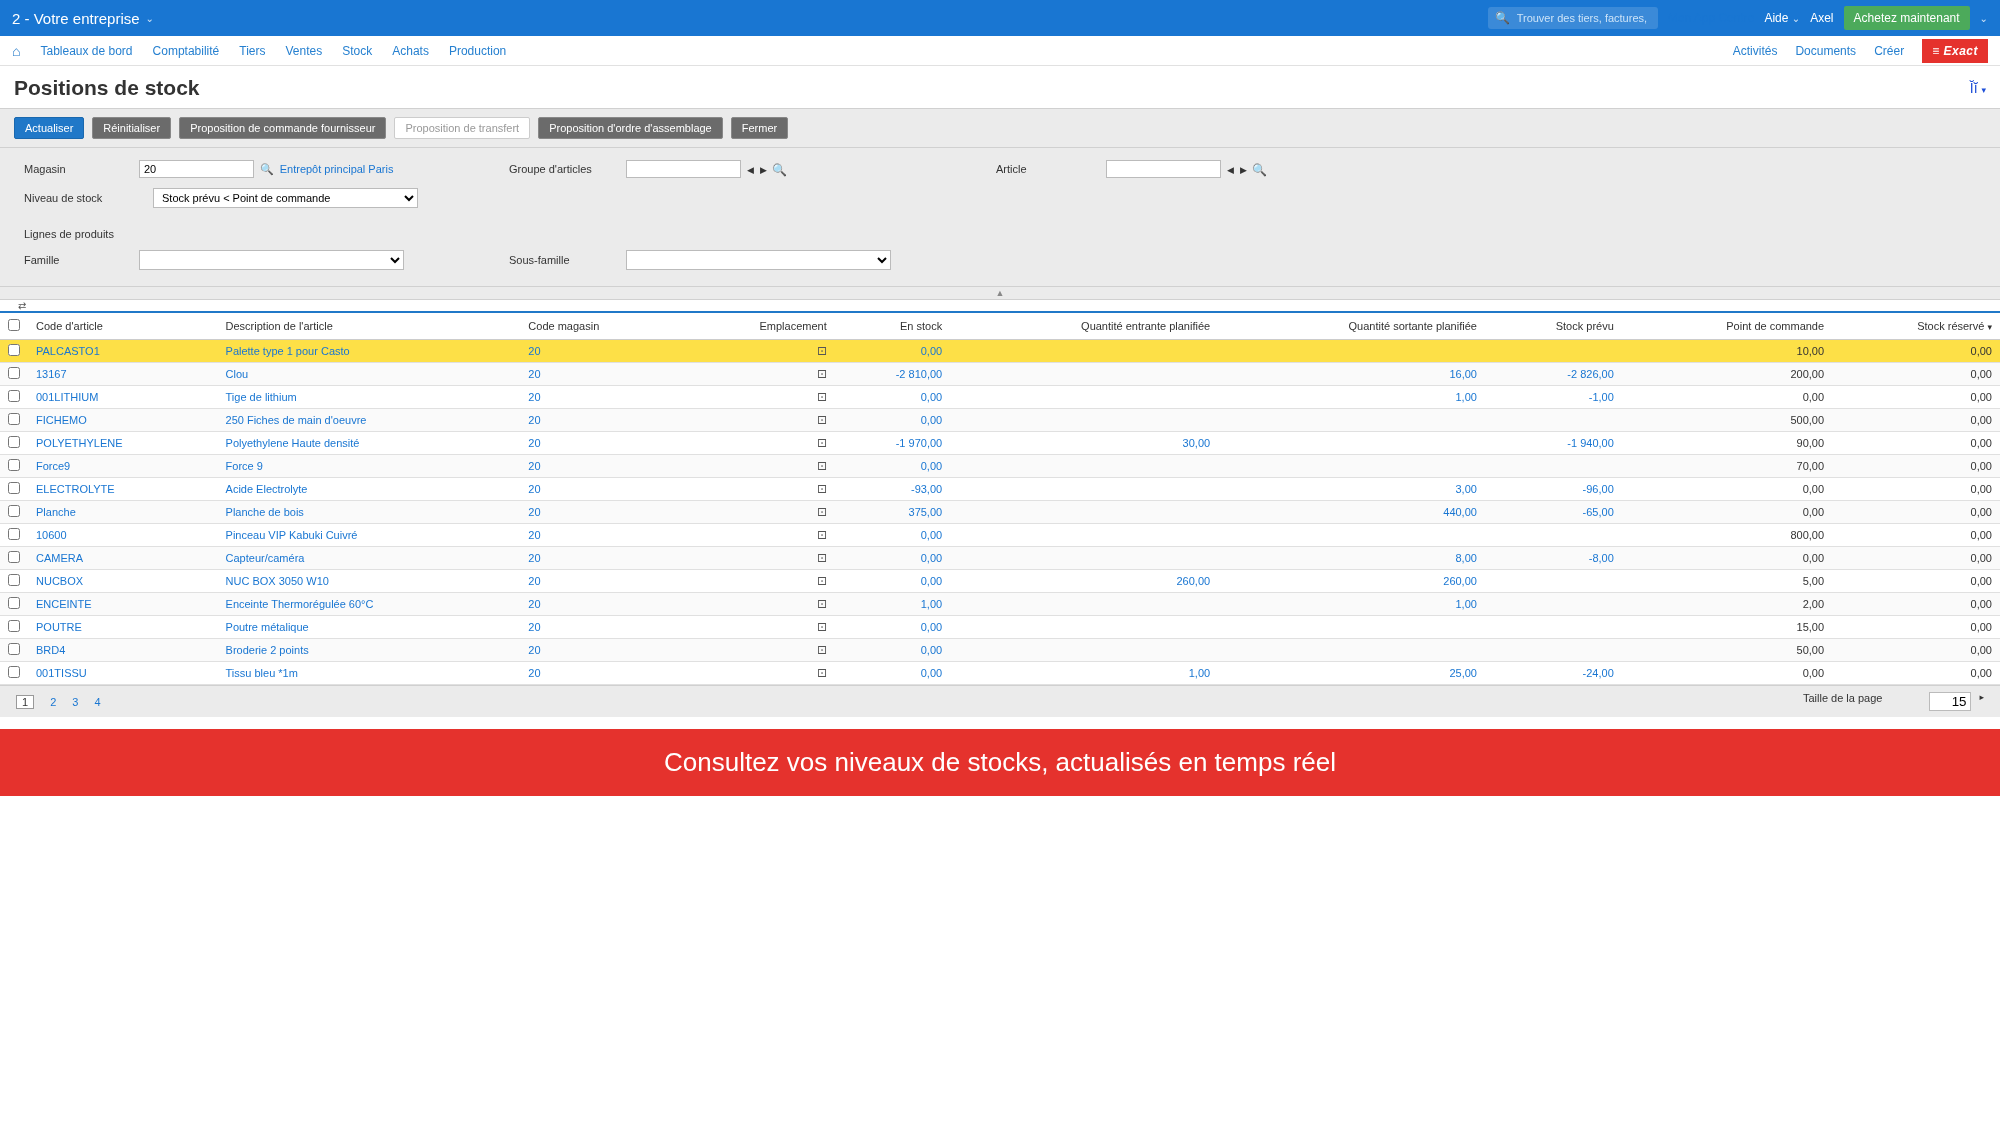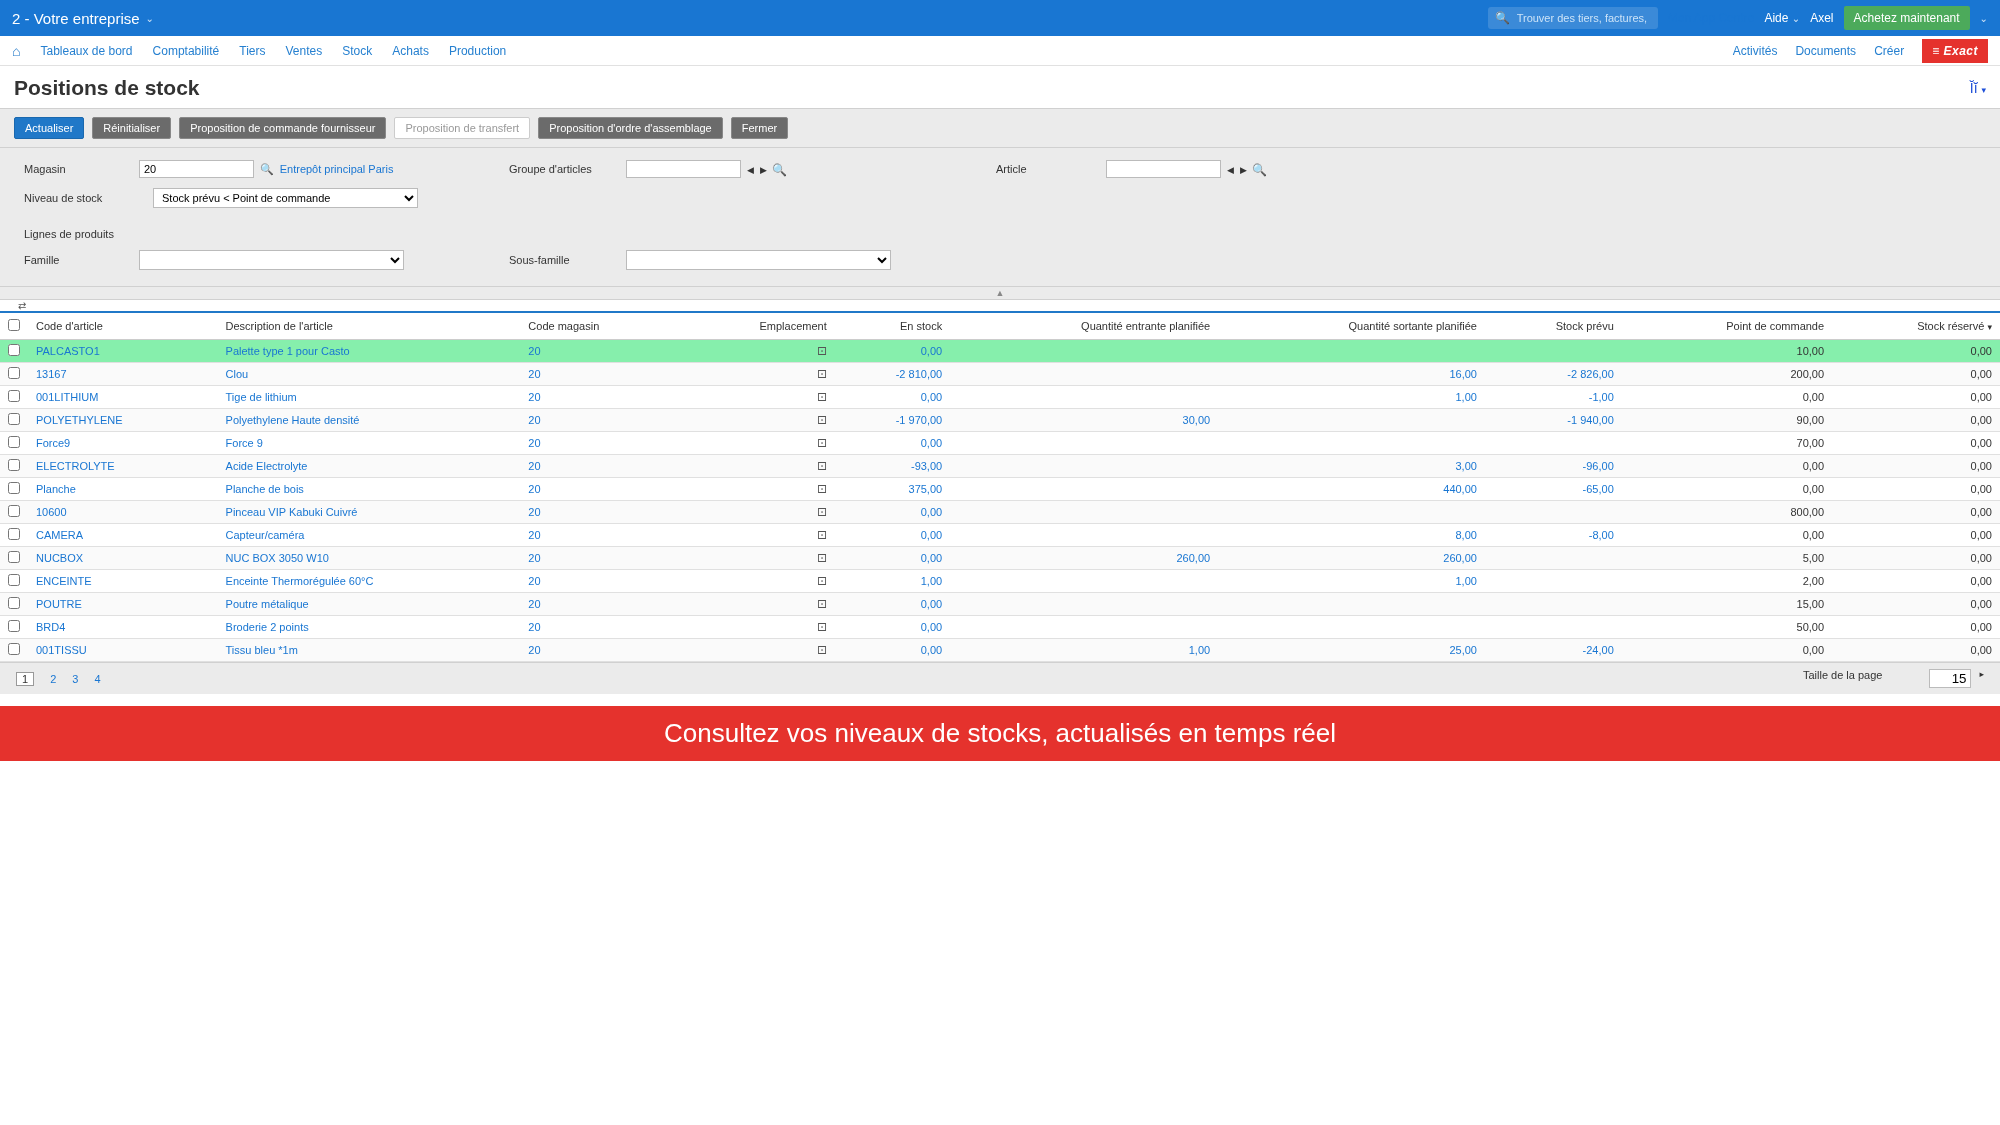"PALCASTO1" tbody tr:first-child { background: #86efac -> #fde047 }
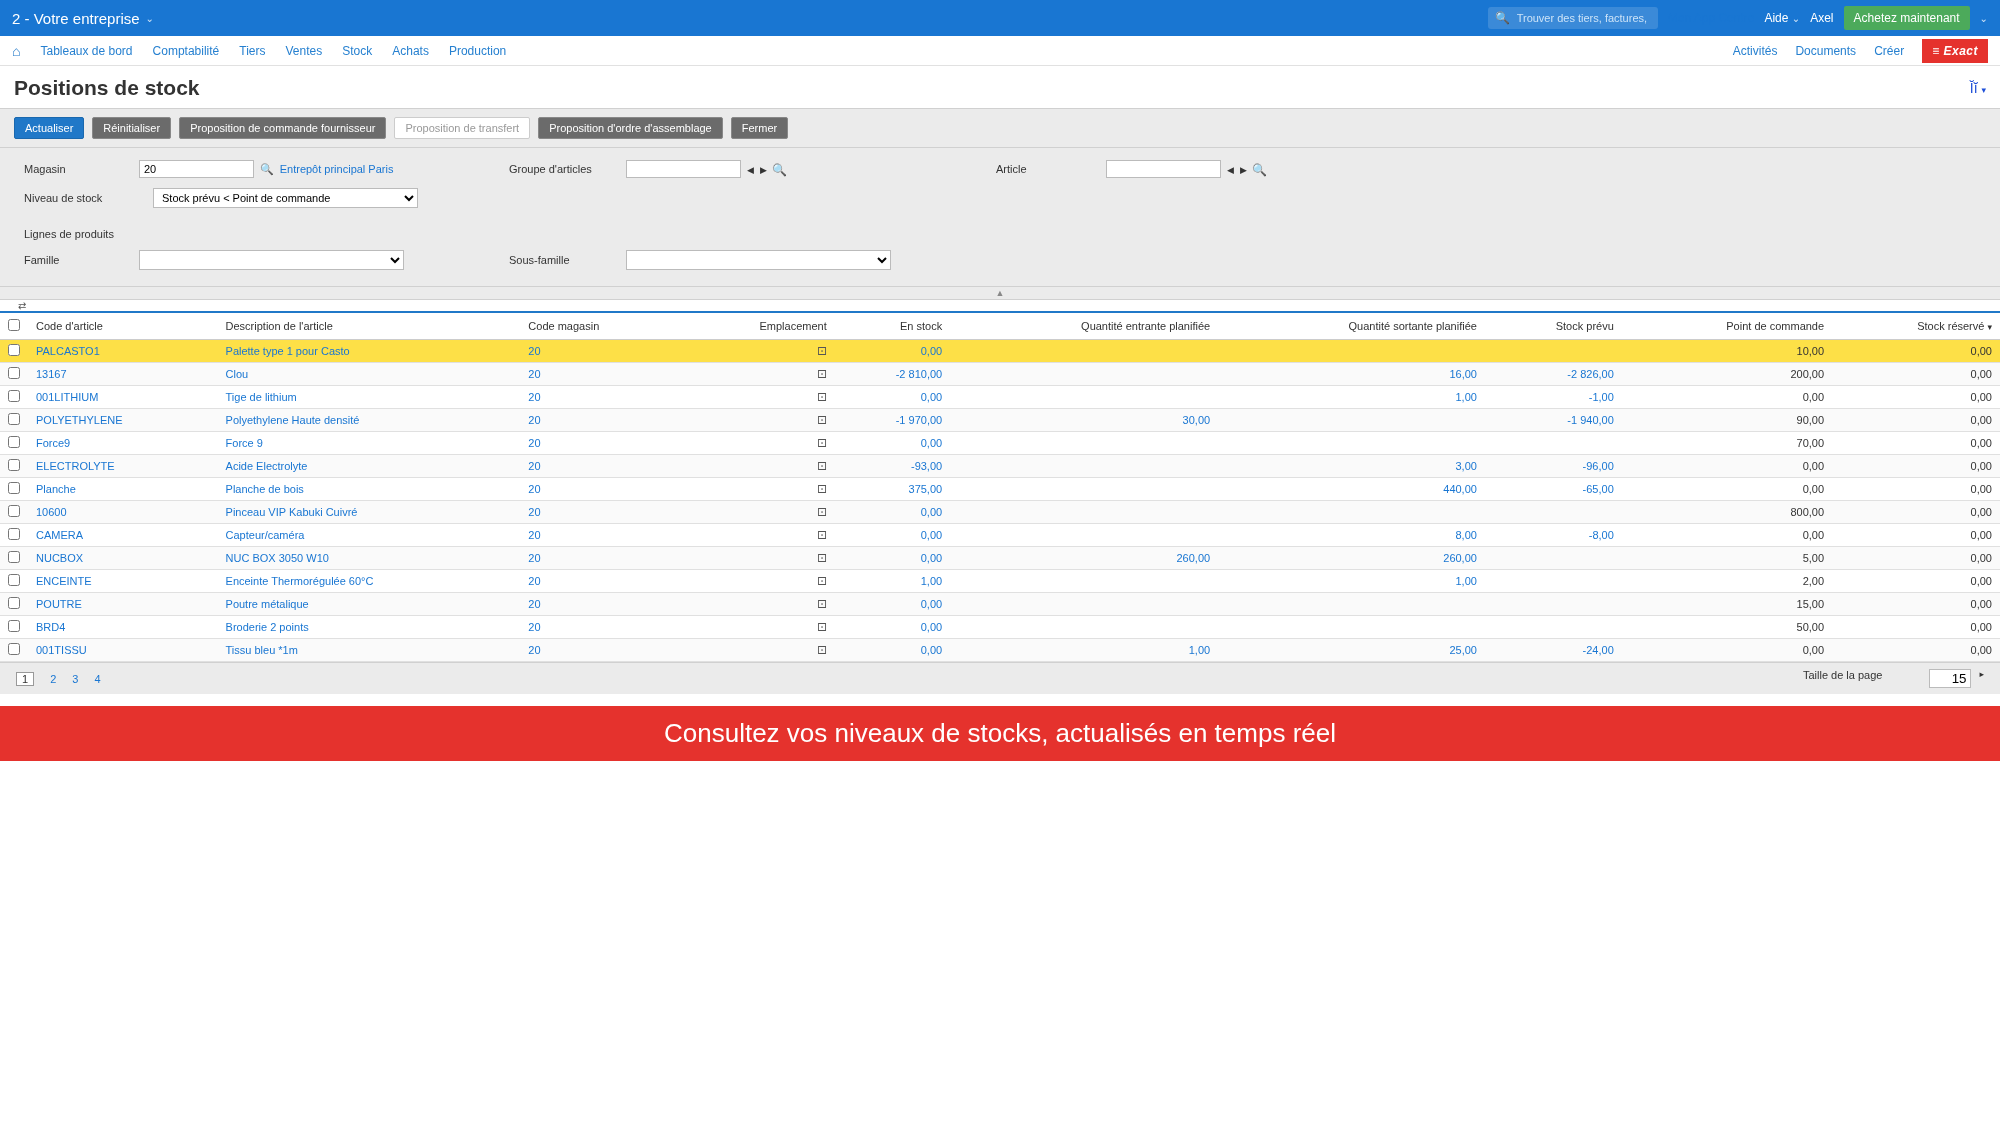"FICHEMO" tr { html: none -> <tr> <td><input></td> <td>FICHEMO</td> <td>250 Fiches de main d'oeuvre</td> <td>20</td> <td>⚀</td> <td>0,00</td> <td></td> <td></td> <td></td> <td>500,00</td> <td>0,00</td> </tr> }
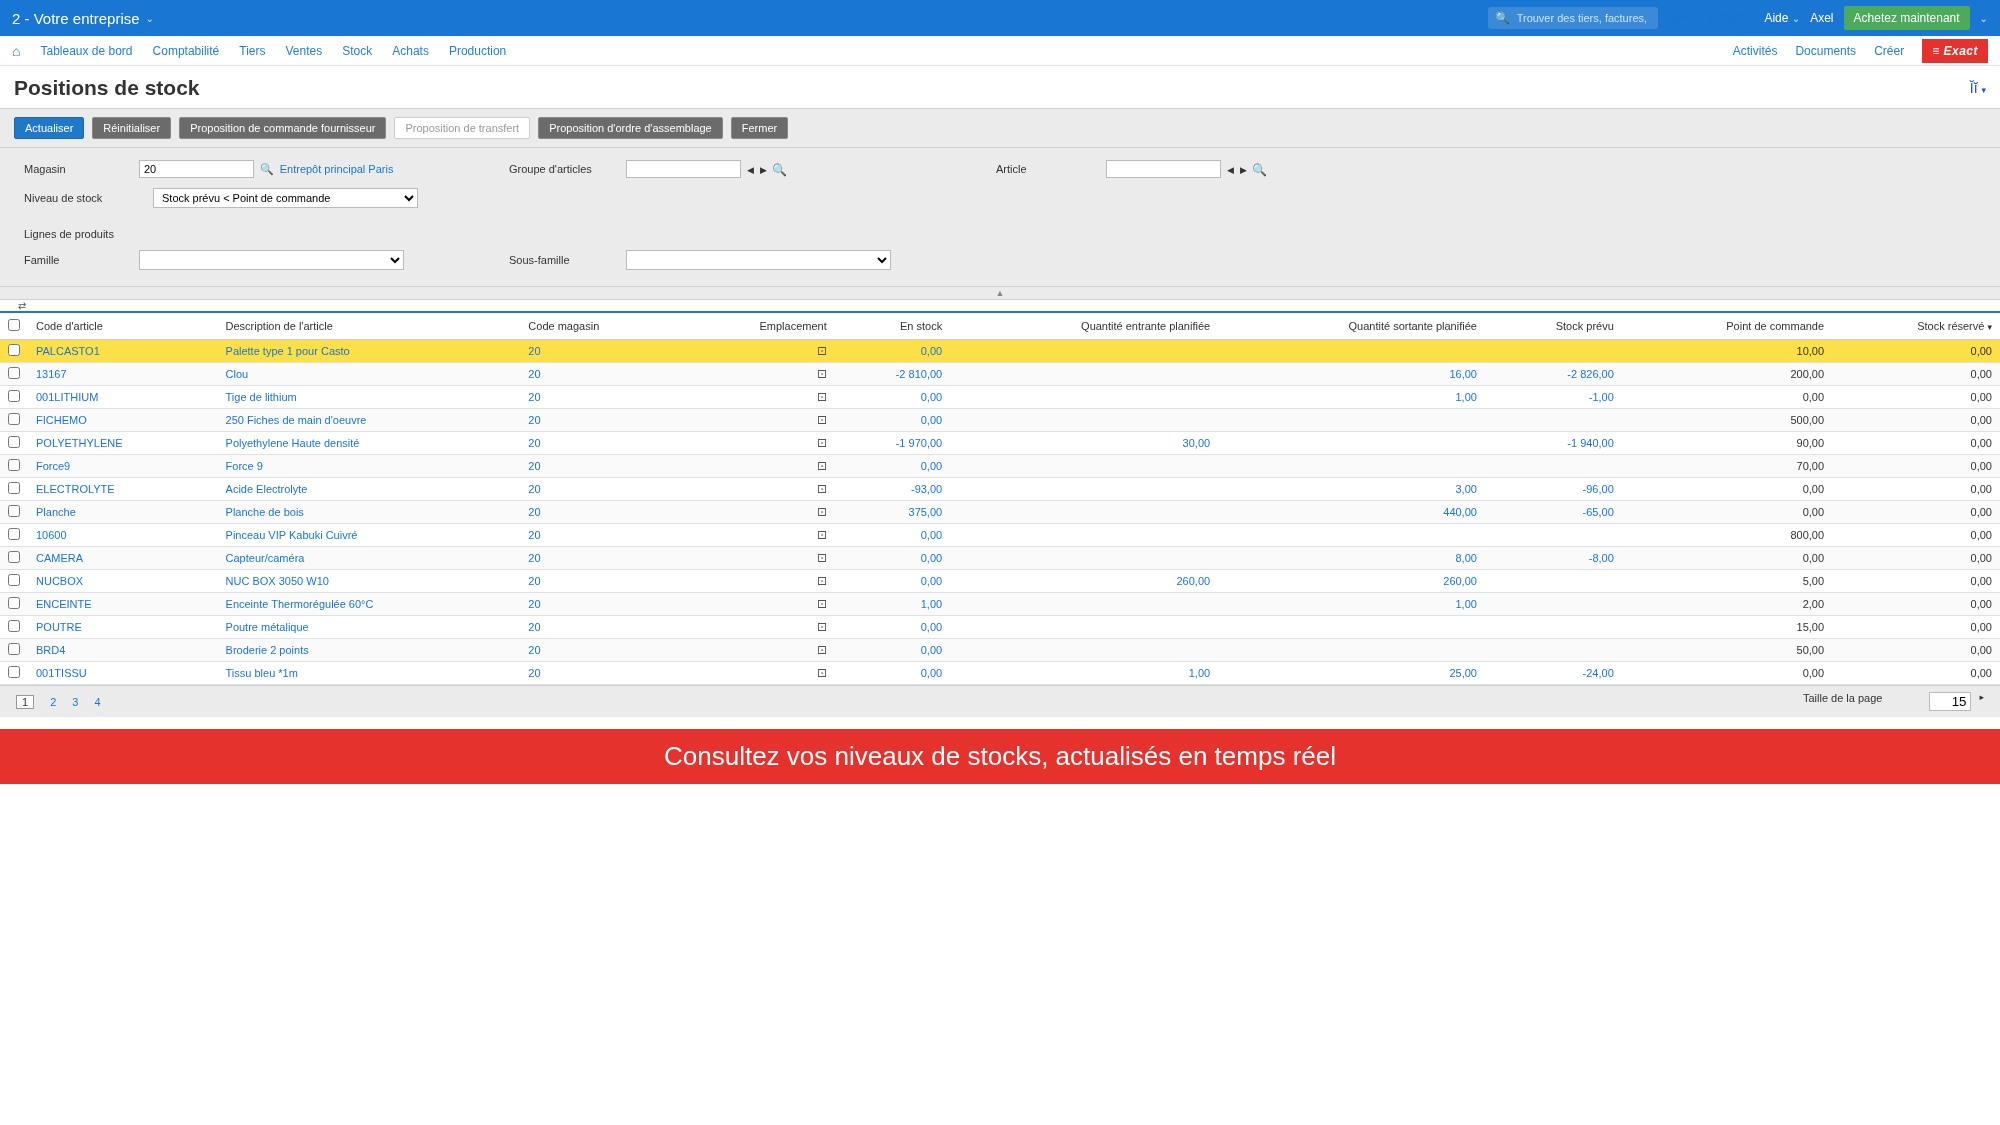"Consultez vos niveaux de stocks," .banner { padding: 12px 0 -> 18px 0 }
